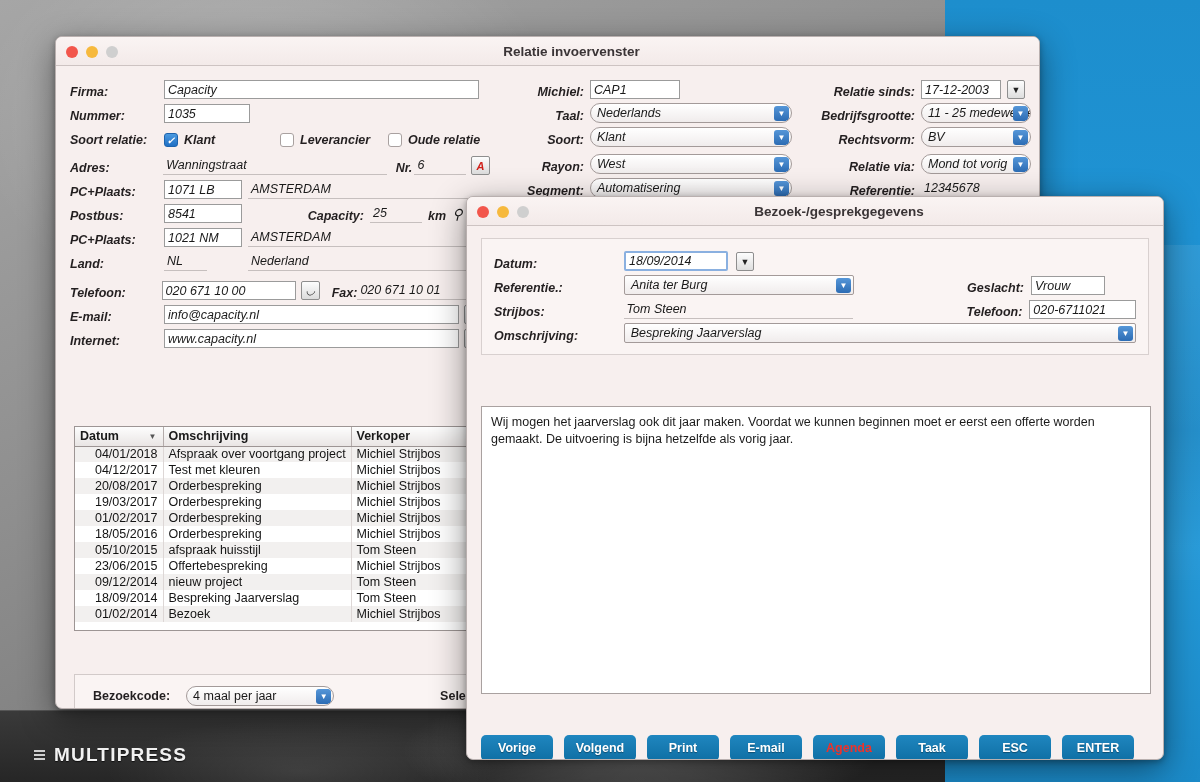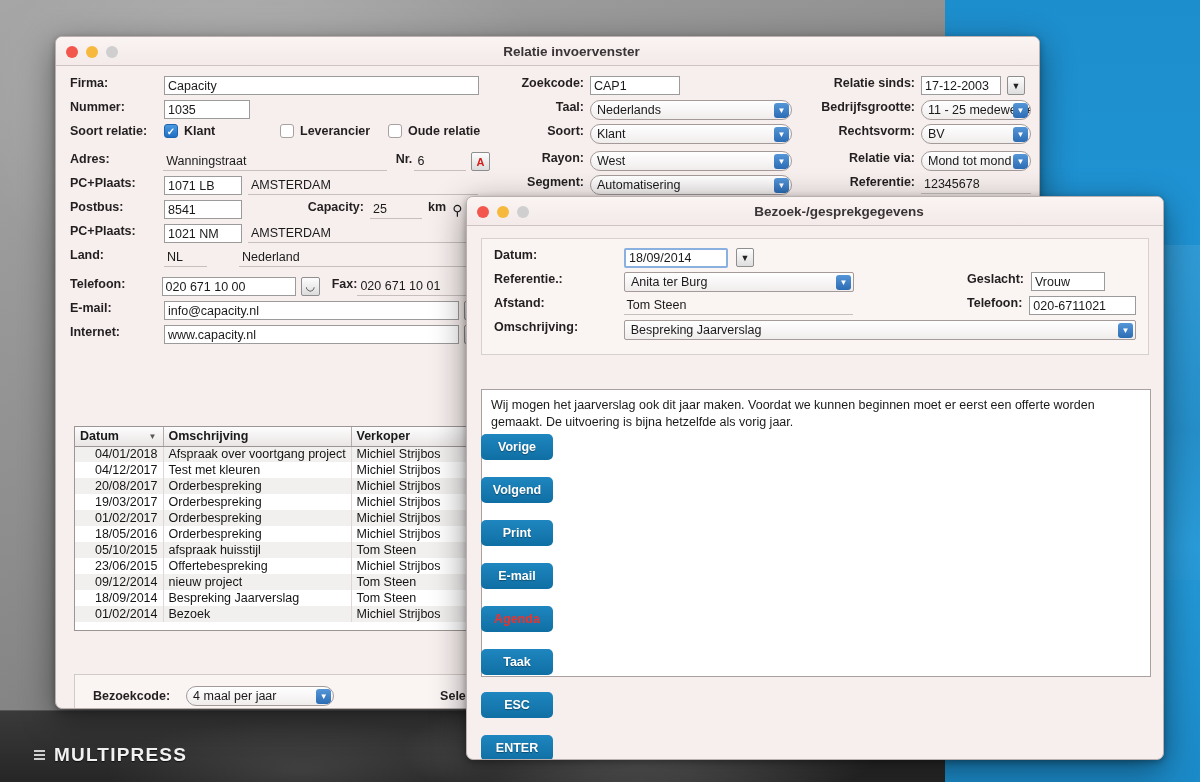"Firma:" .row { align-items: flex-start -> flex-end; font-style: none -> italic }
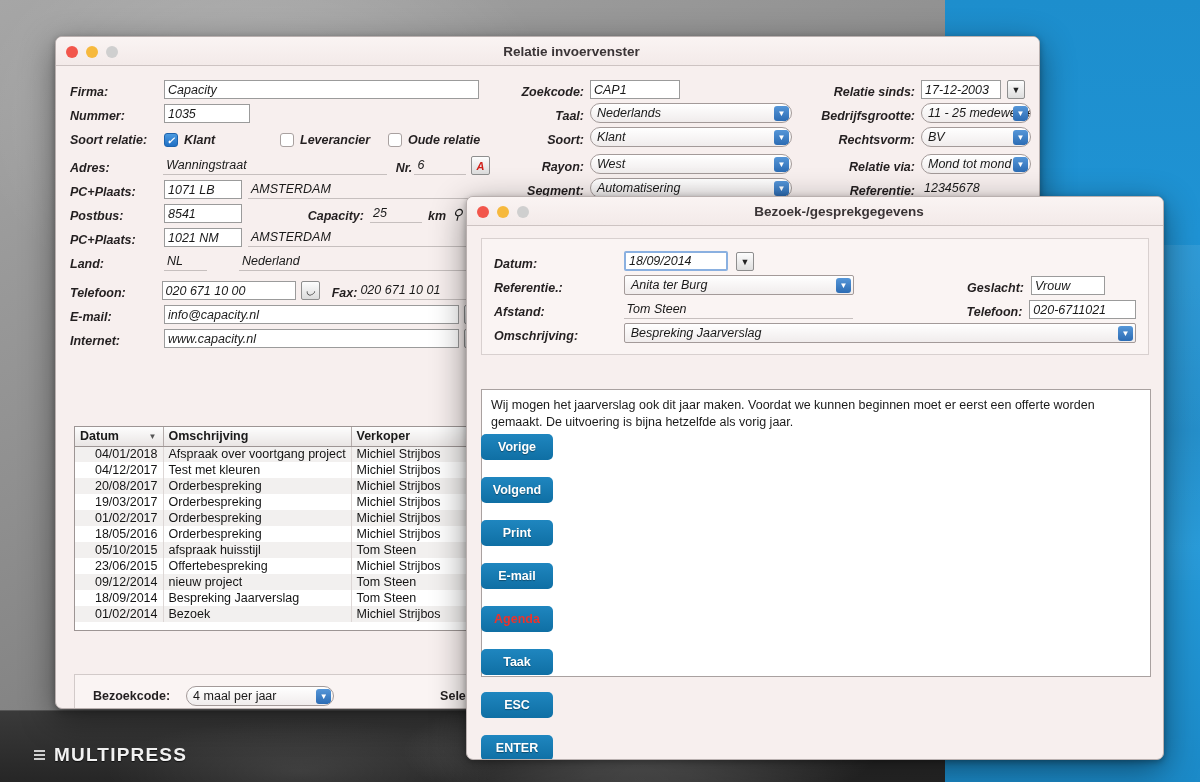"Zoekcode:" span.lbl { text: Zoekcode -> Michiel }
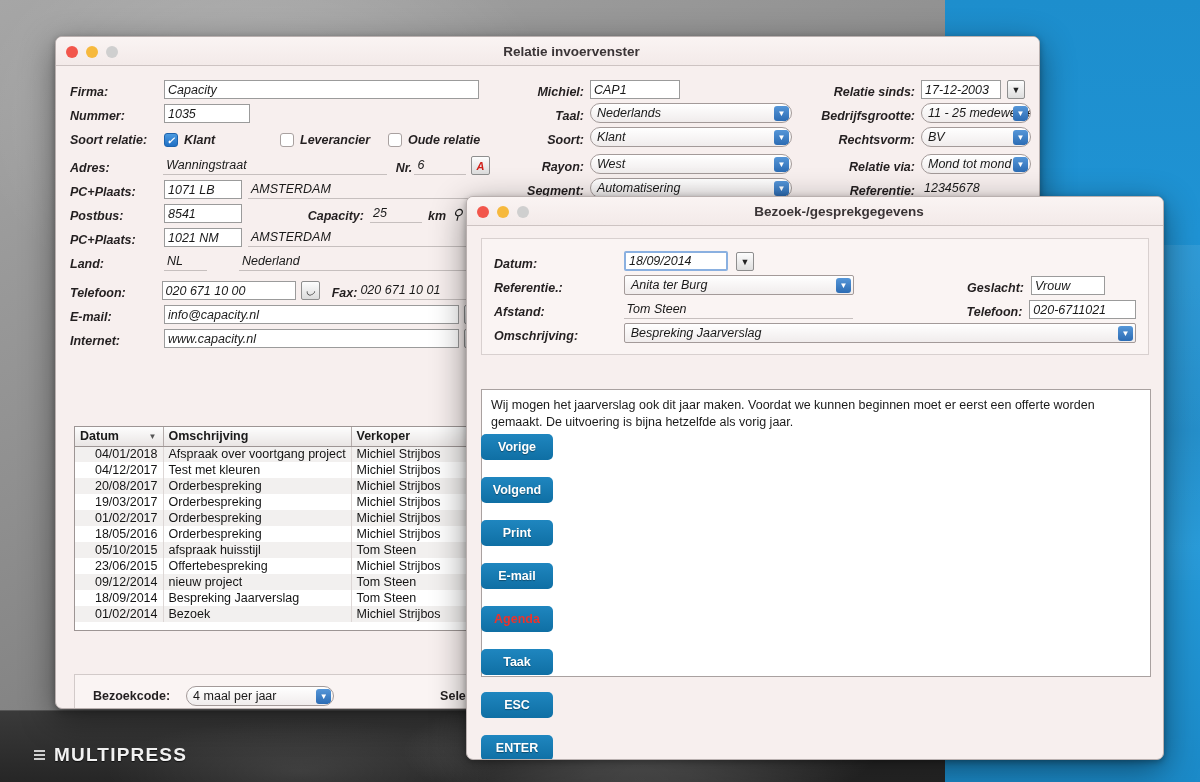"Mond tot mond" span { text: mond -> vorig }
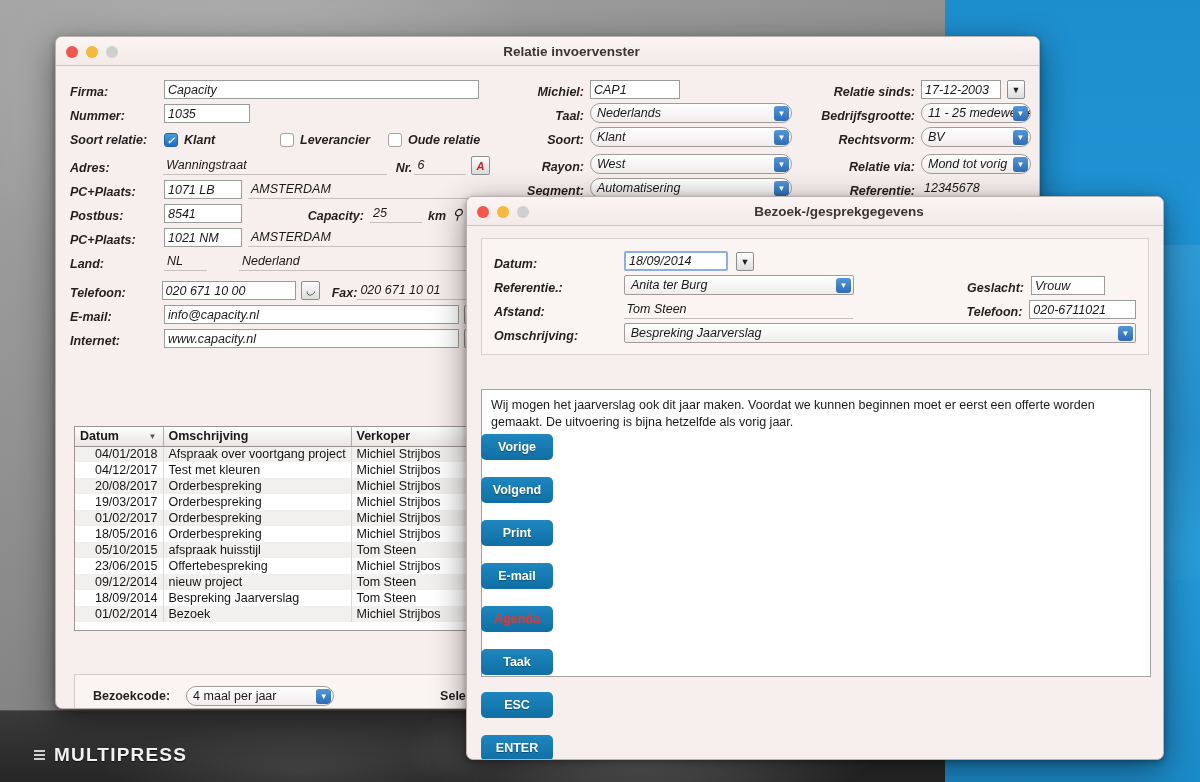"Nederland" span.fld { margin-left: 32px -> 41px }
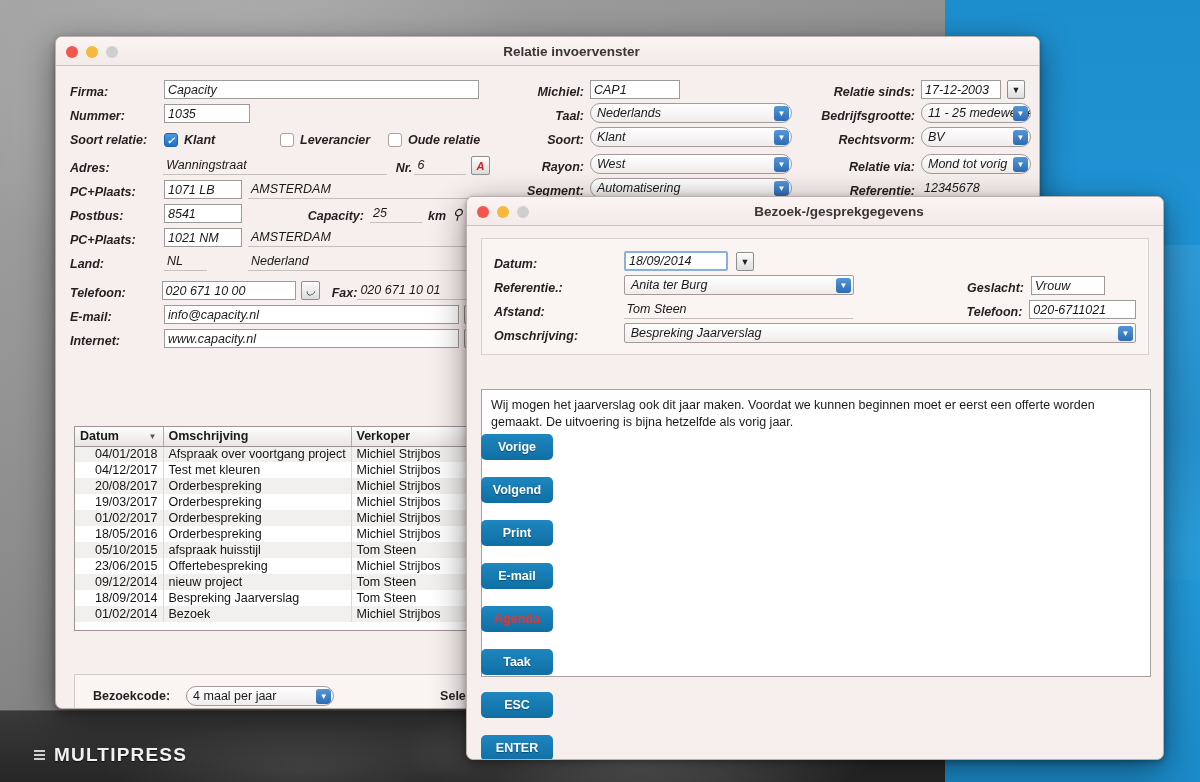"Afstand:" span.f-lbl { text: Afstand -> Strijbos }
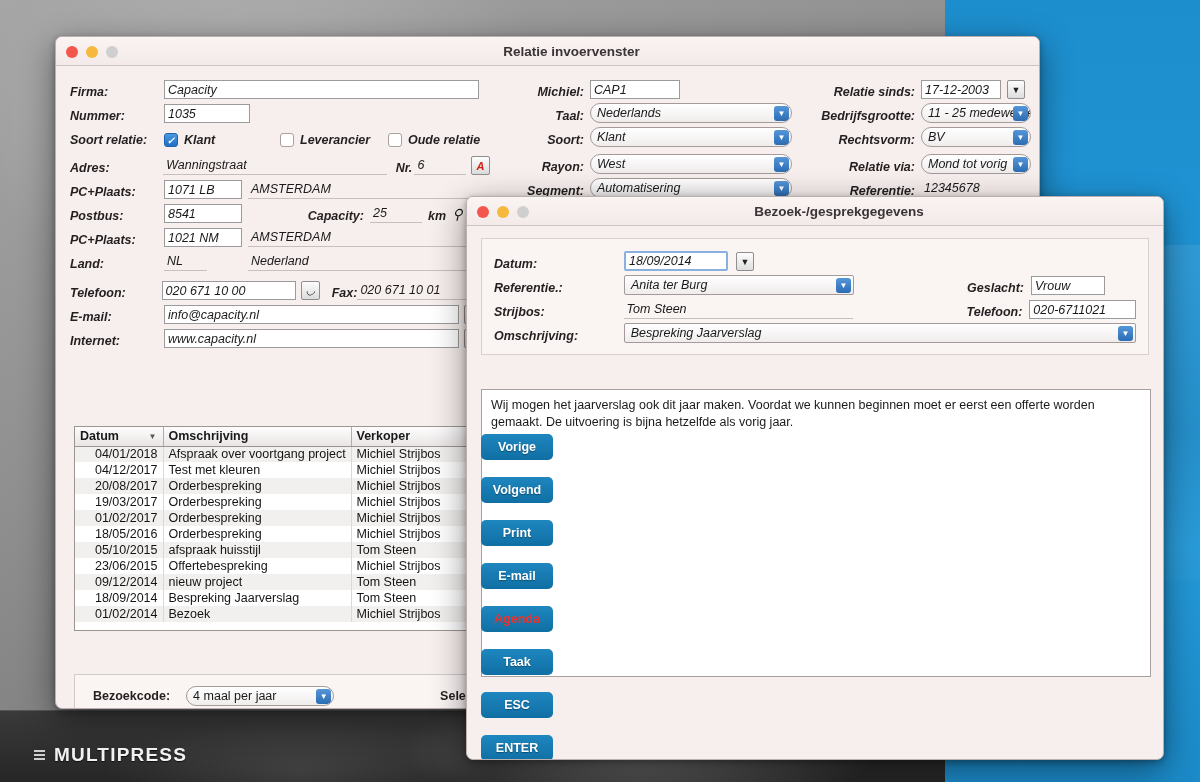"Wij mogen het jaarverslag ook" .memo { top: 151px -> 168px }
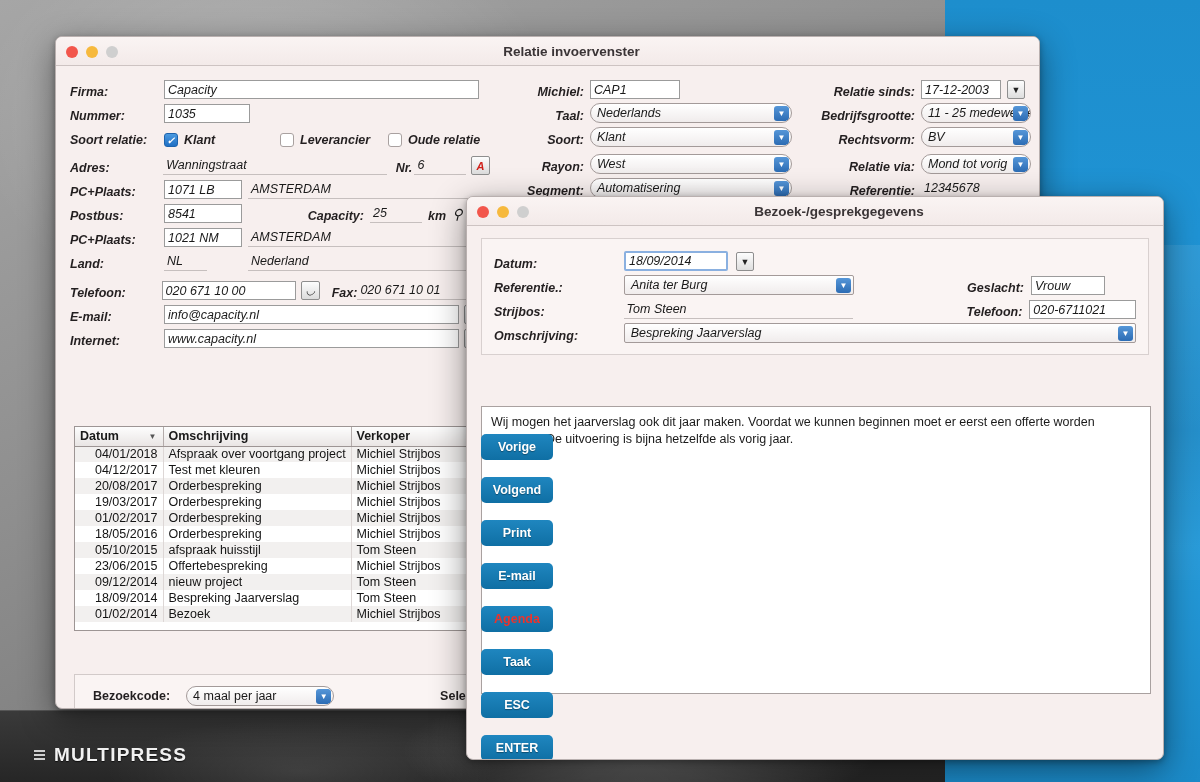"Vorige" .dlg-btnrow { flex-direction: column -> none; gap: 17px -> 11px }
